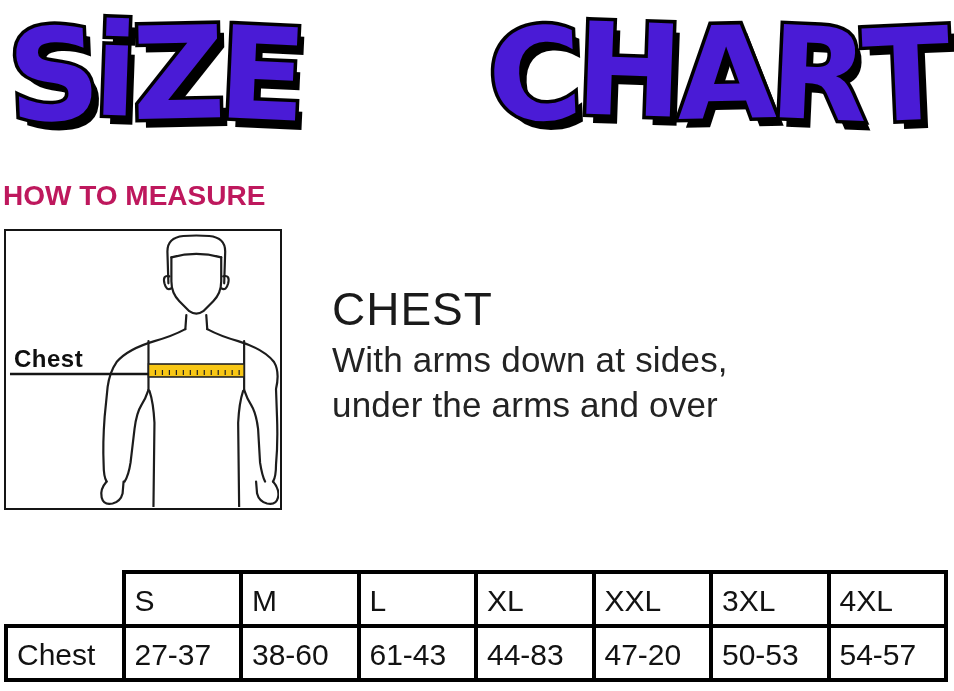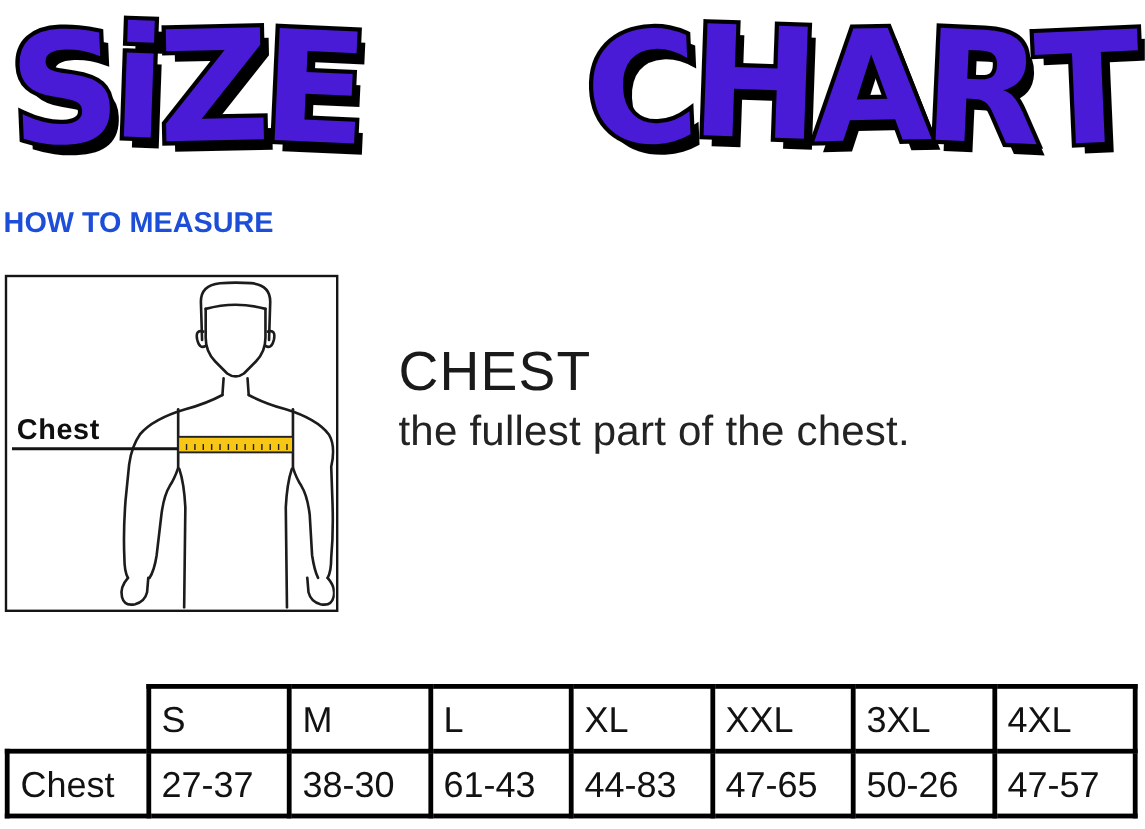"HOW TO MEASURE" .htm-heading { color: #1d4ed8 -> #be185d; font-size: 24px -> 28px; top: 171px -> 181px }
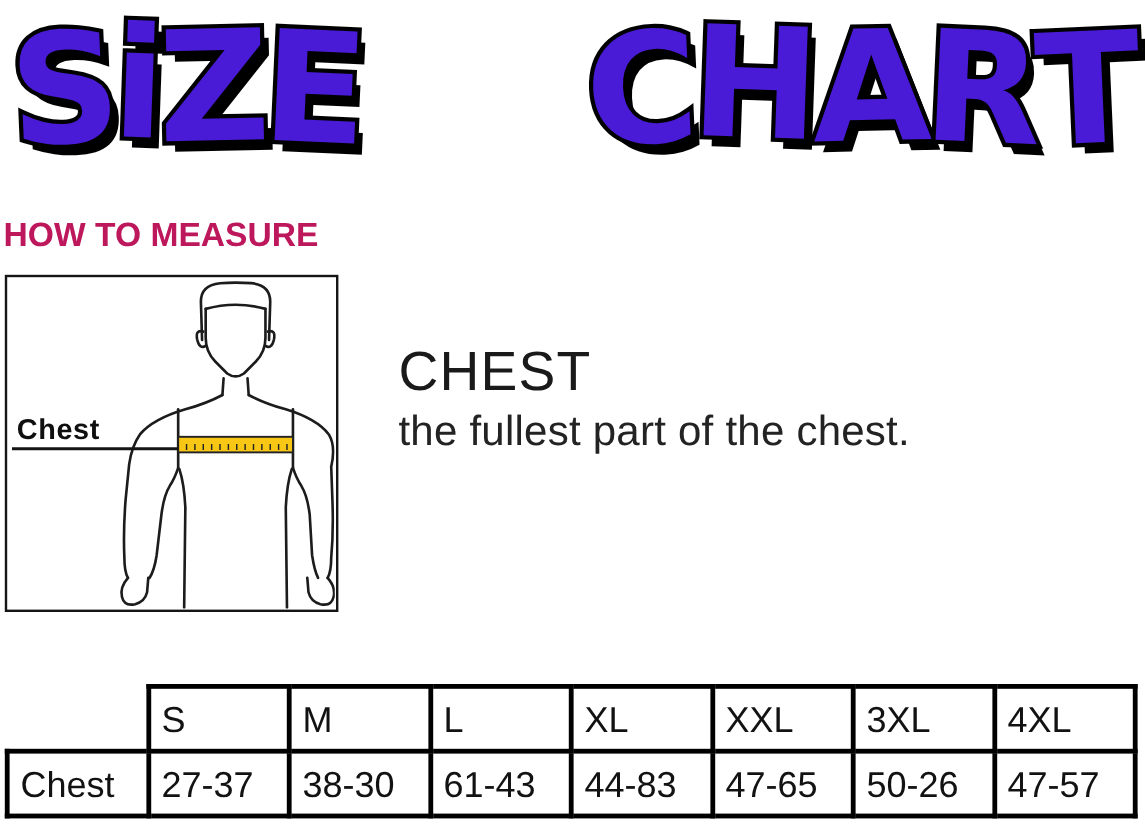"With arms down at sides," div.instr-line { html: none -> <div>With arms down at sides,</div> }
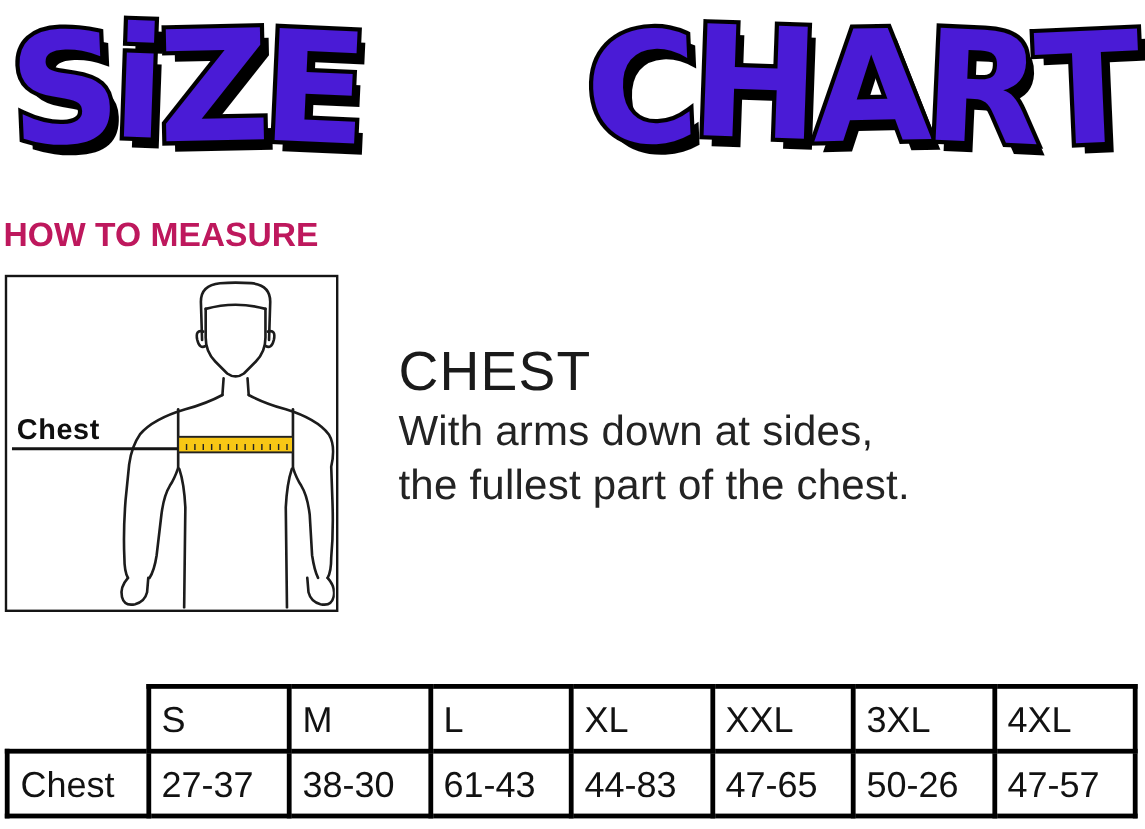"under the arms and over" div.instr-line { html: none -> <div>under the arms and over</div> }
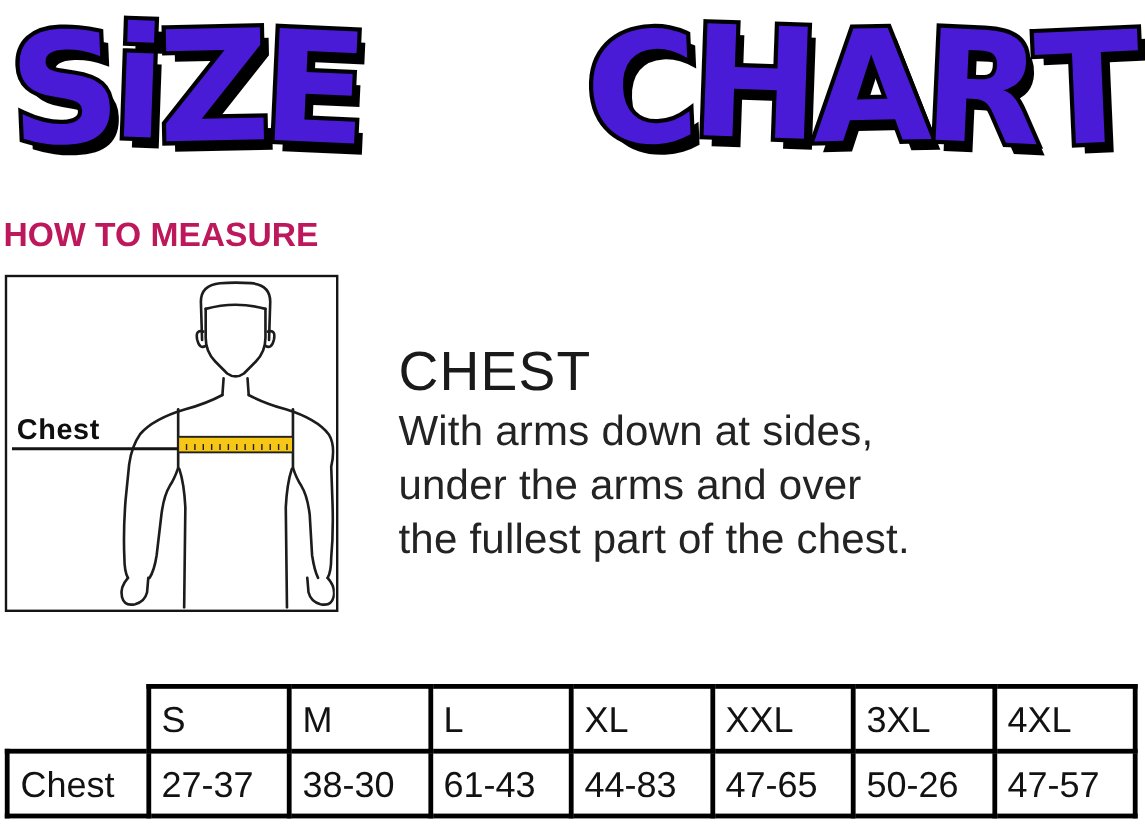"the fullest part of the" div.instr-line { html: <div>the fullest part of the chest.</div> -> none }
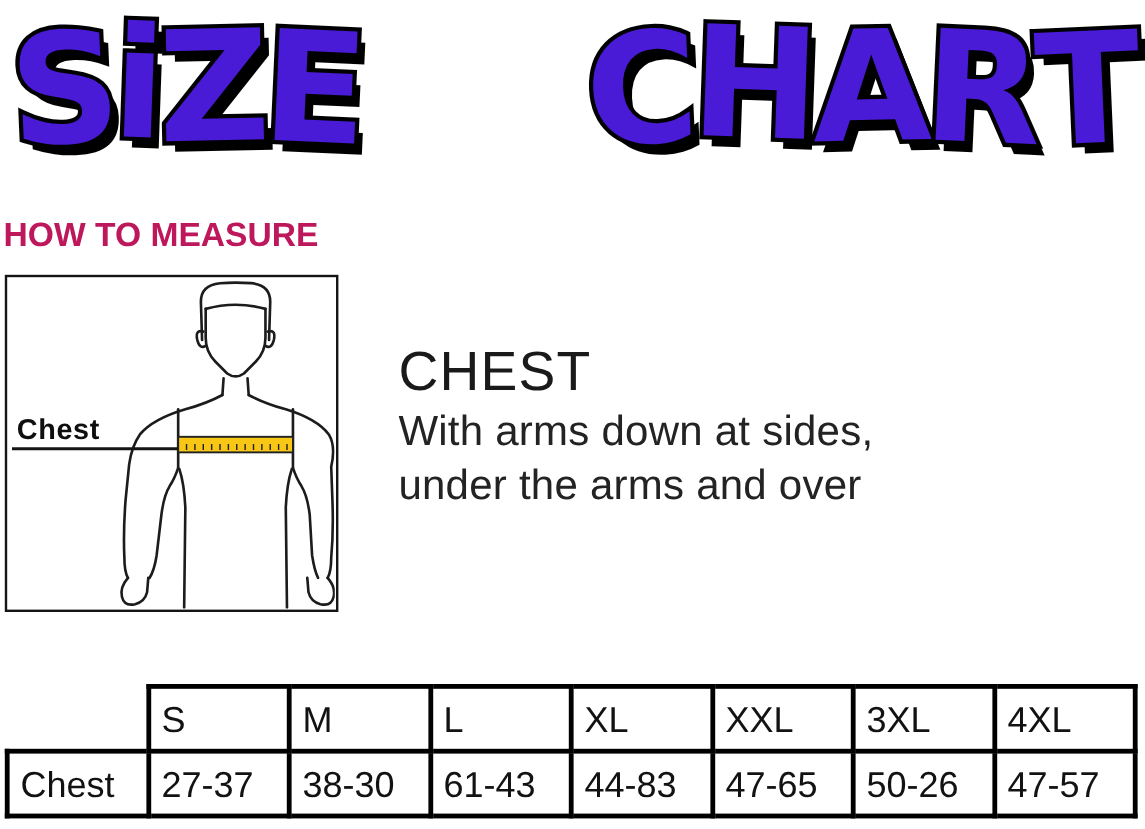"38-30" td { text: 38-30 -> 38-60 }
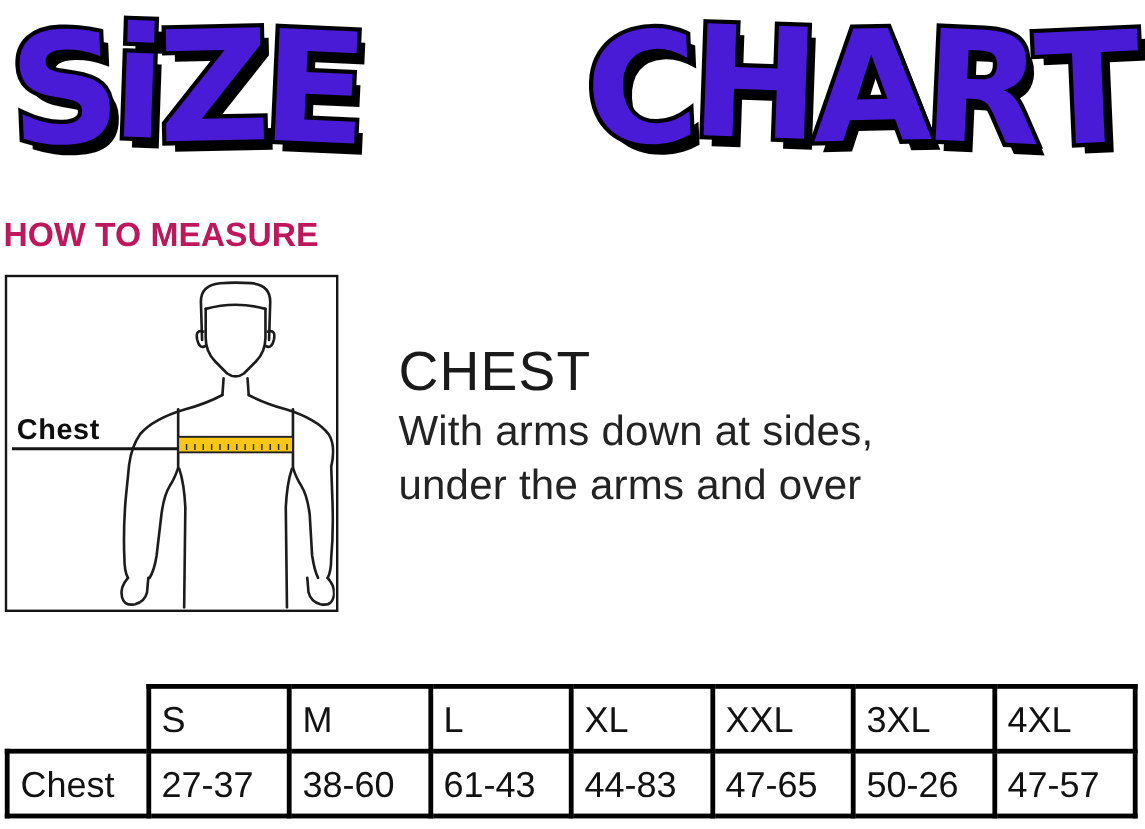"47-65" td { text: 47-65 -> 47-20 }
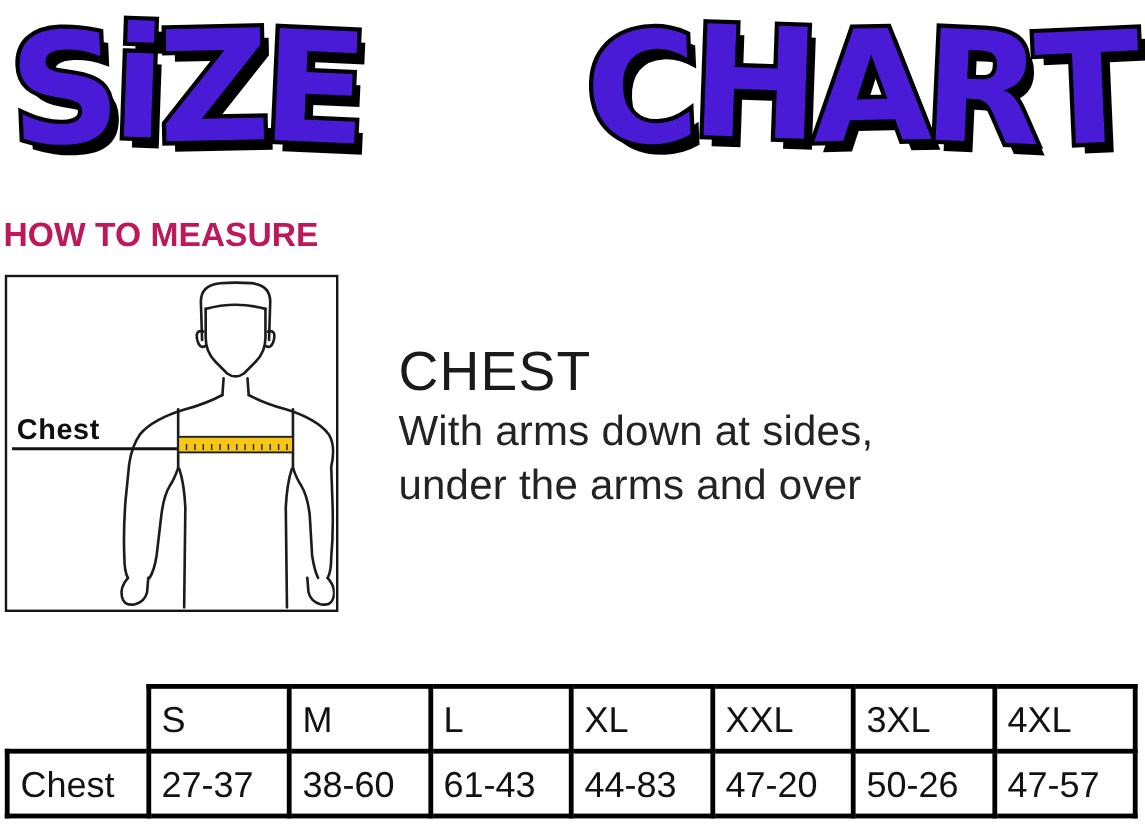"50-26" td { text: 50-26 -> 50-53 }
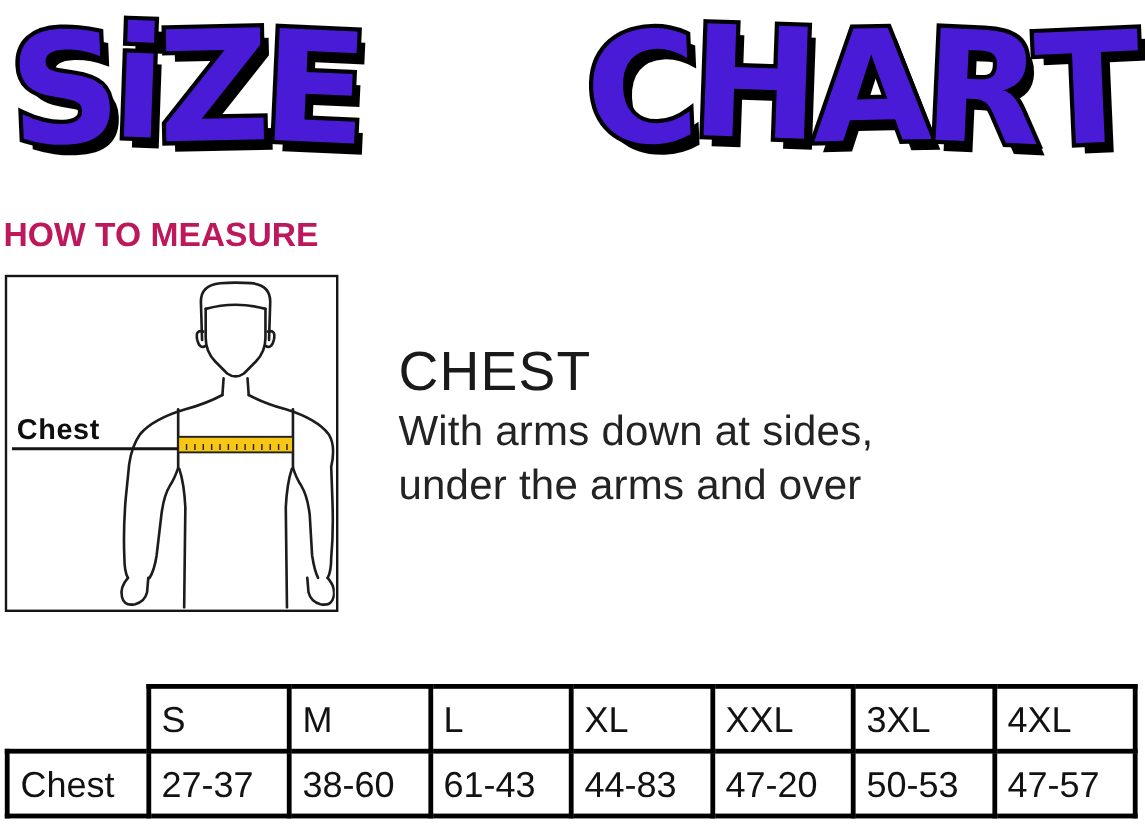"47-57" td { text: 47-57 -> 54-57 }
